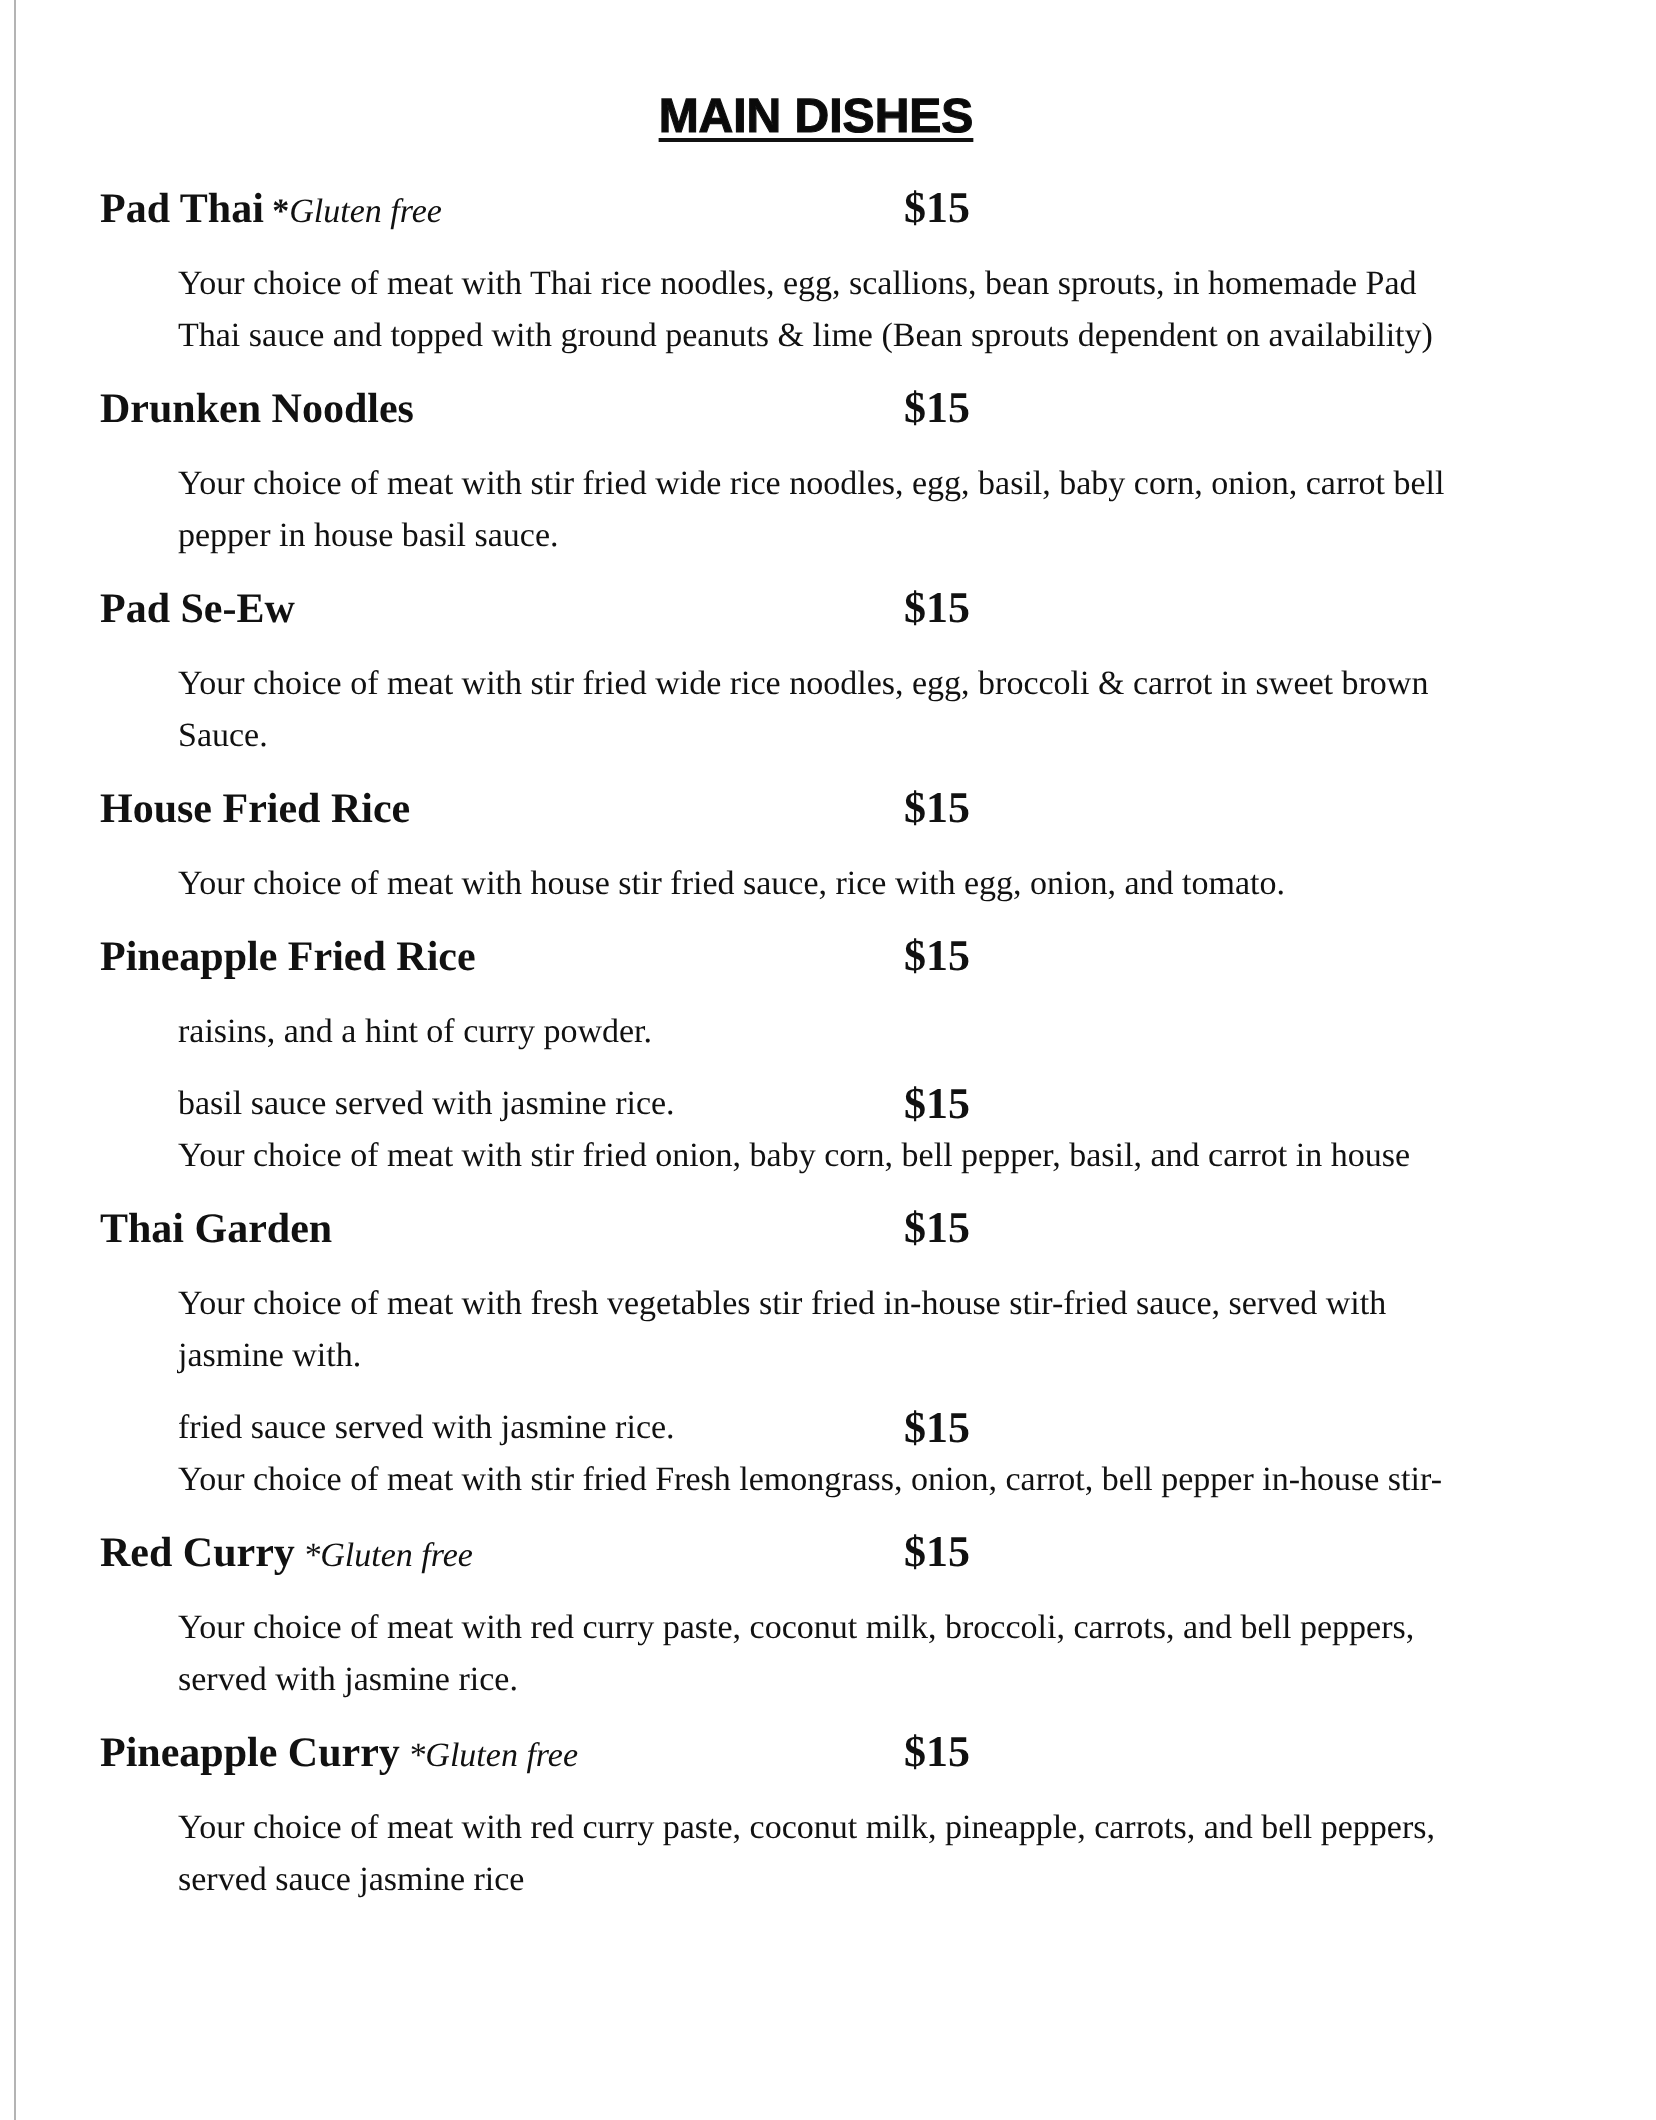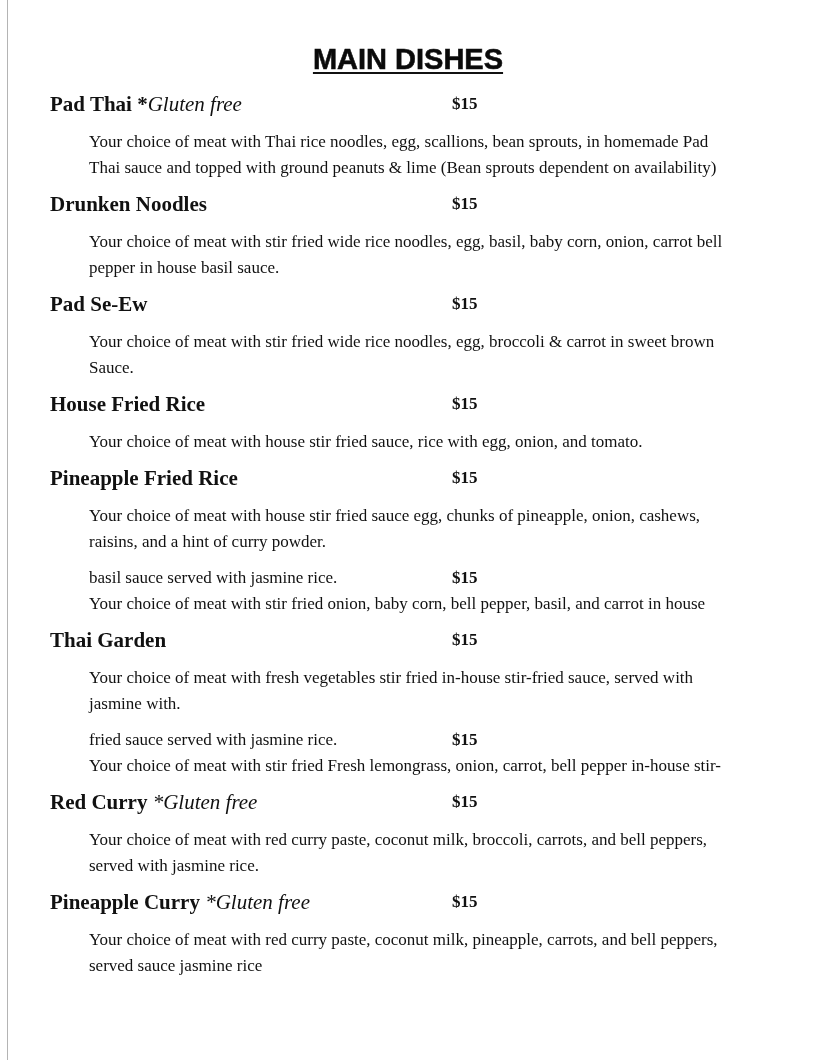"MAIN DISHES" .menu-title { font-size: 29px -> 24px }
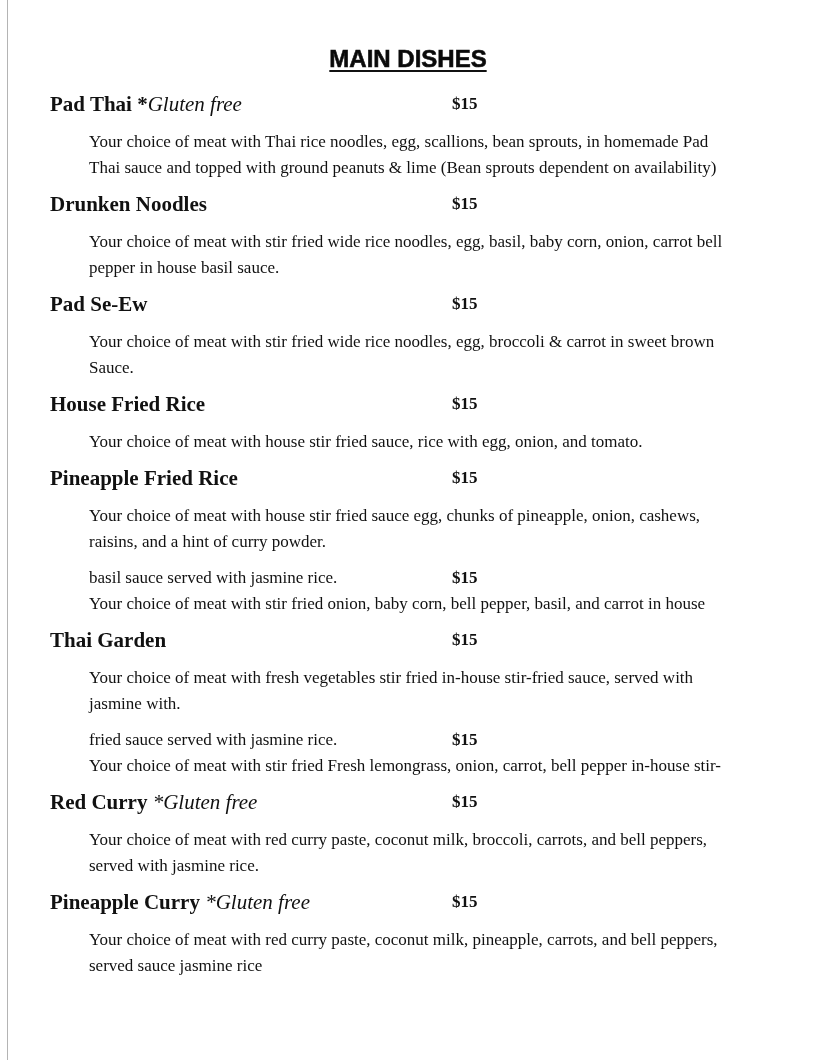"*Gluten free" .item-annotation { font-size: 21px -> 17px }
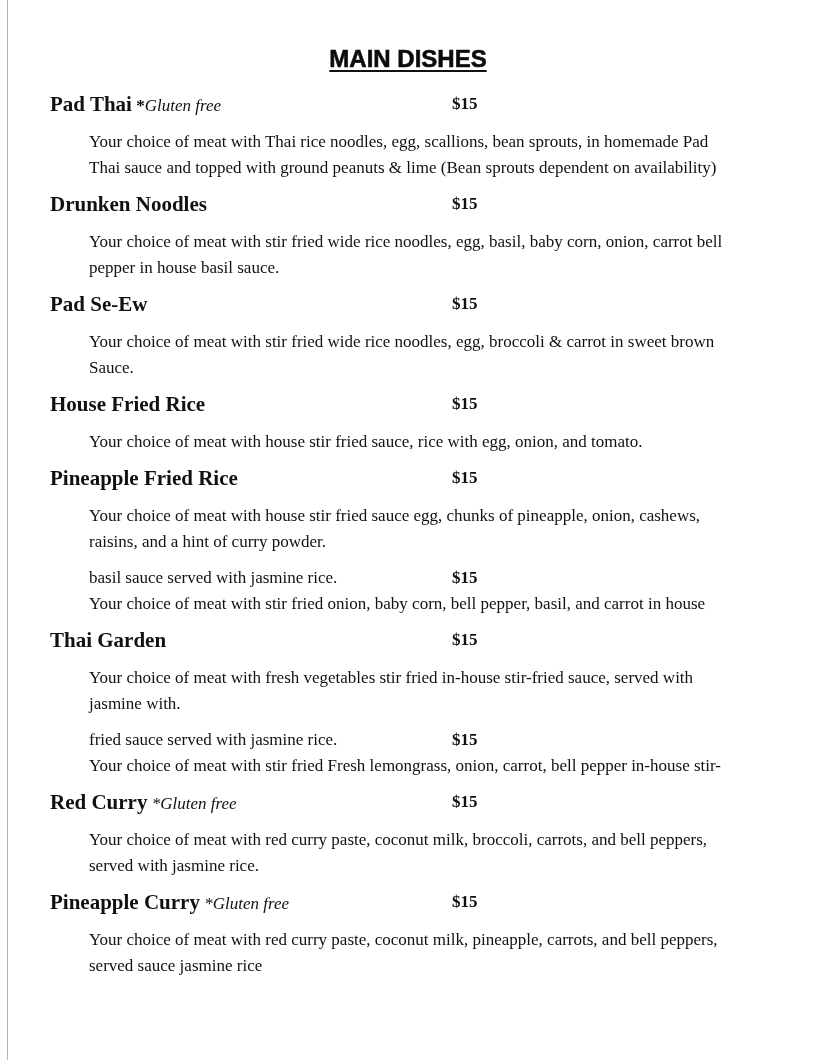"$15" .item-price { font-size: 17px -> 22px }
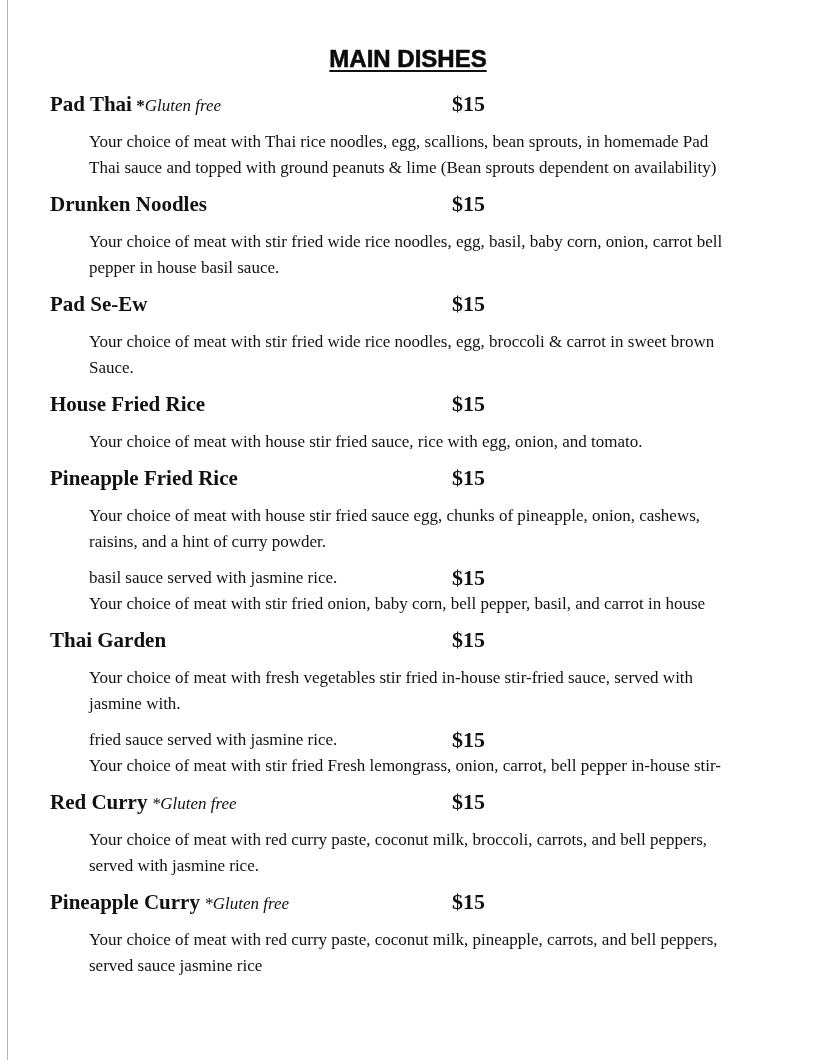"Your choice of meat with house stir fried sauce" div.desc-line { html: <div>Your choice of meat with house stir fried sauce egg, chunks of pineapple, onion, cashews,</div> -> none }
